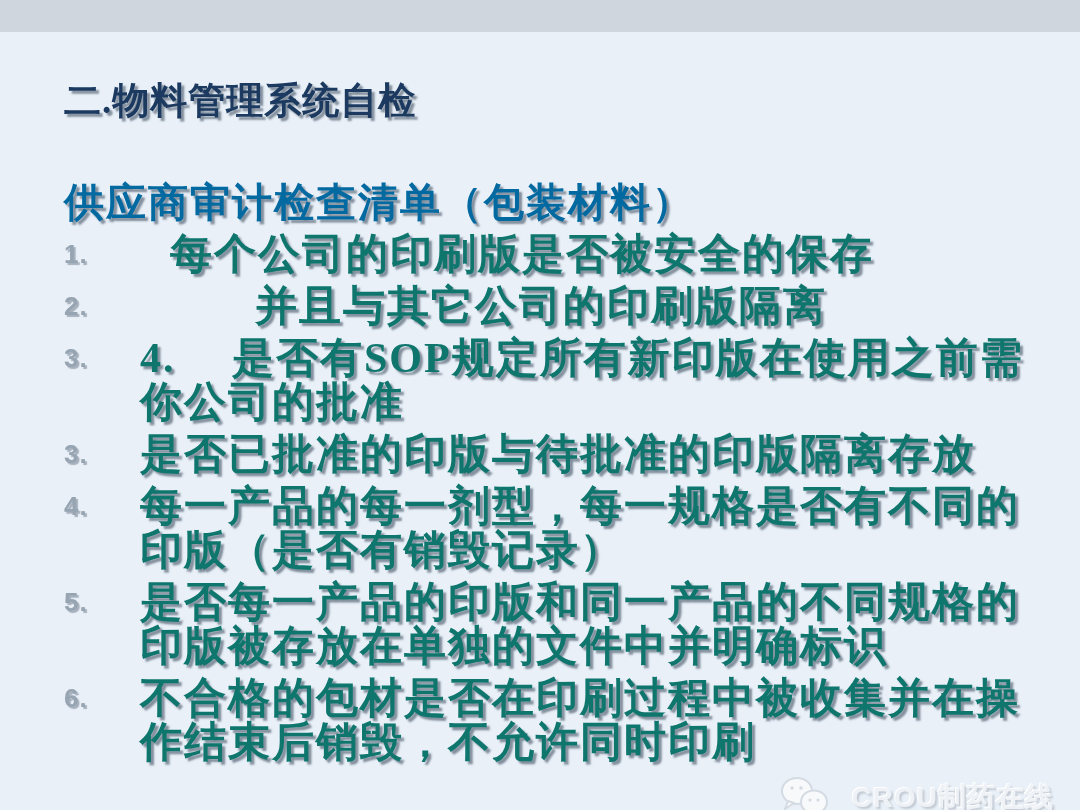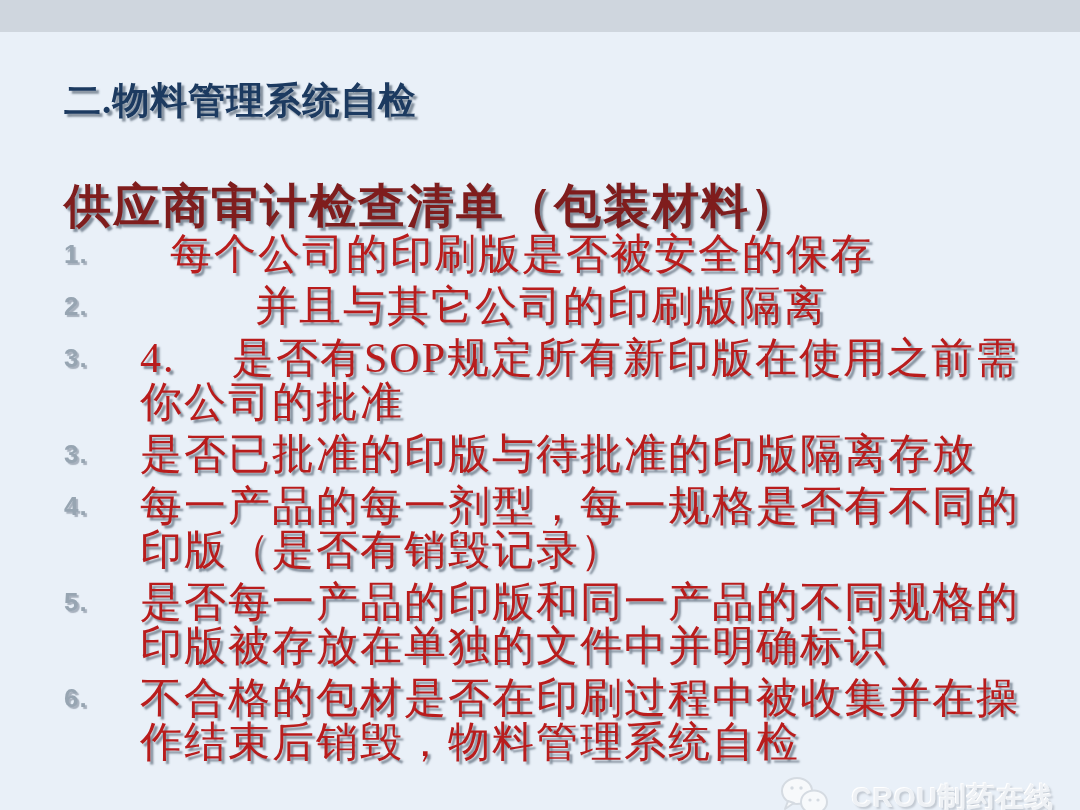"供应商审计检查清单（包装材料）" .slide-subtitle { color: #7f1d1d -> #0369a1; font-size: 47px -> 40px }
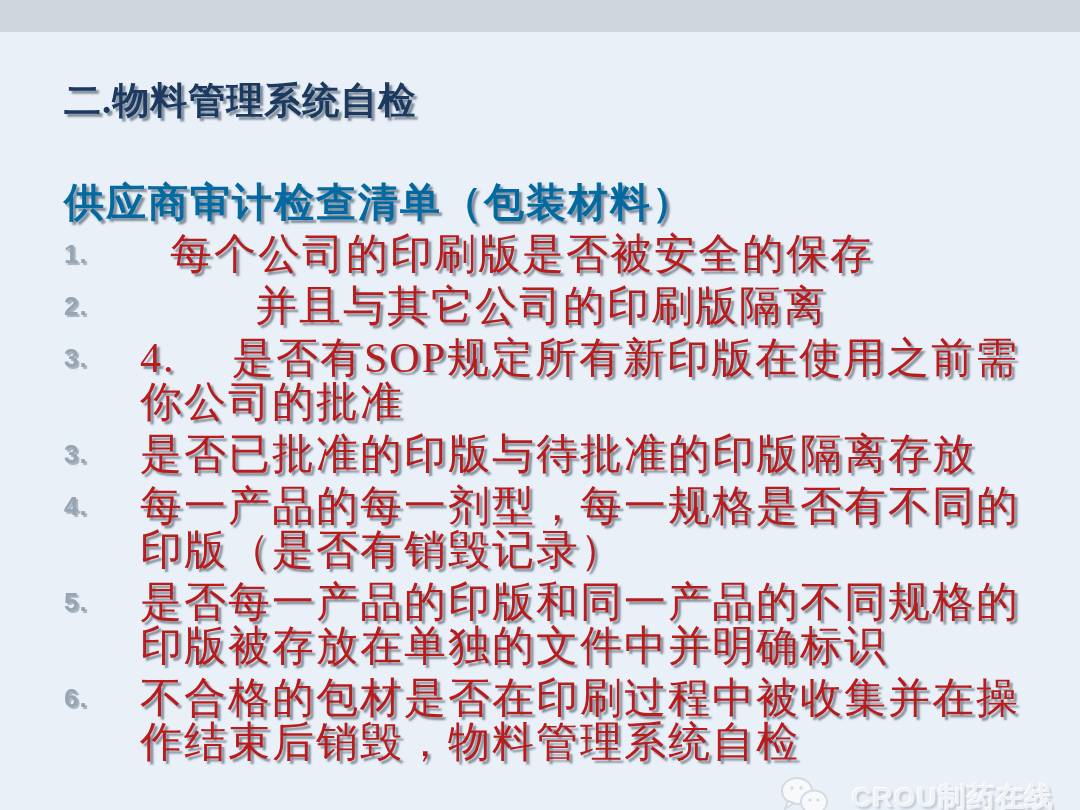"每个公司的印刷版是否被安全的保存" .txt { color: #b91c1c -> #0f766e; font-weight: normal -> bold }
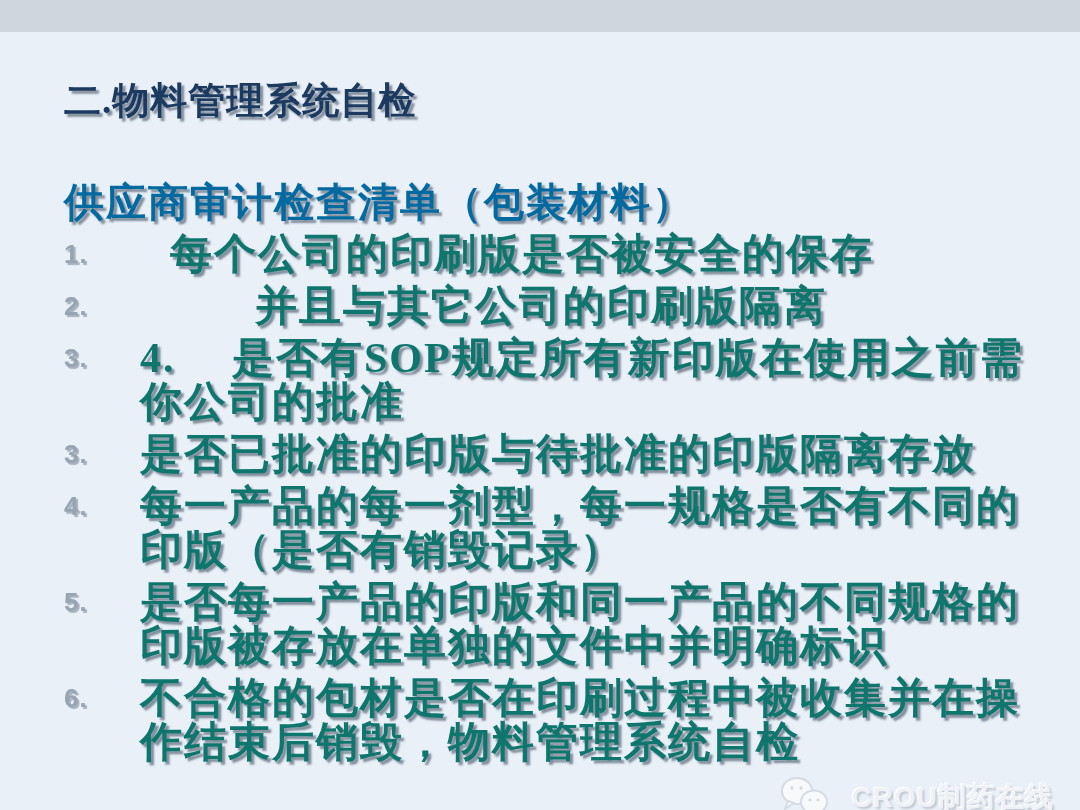"不合格的包材是否在印刷过程中被收集并在操作结束后销毁，物料管理系统自检" span.txt { text: 物料管理系统自检 -> 不允许同时印刷 }
